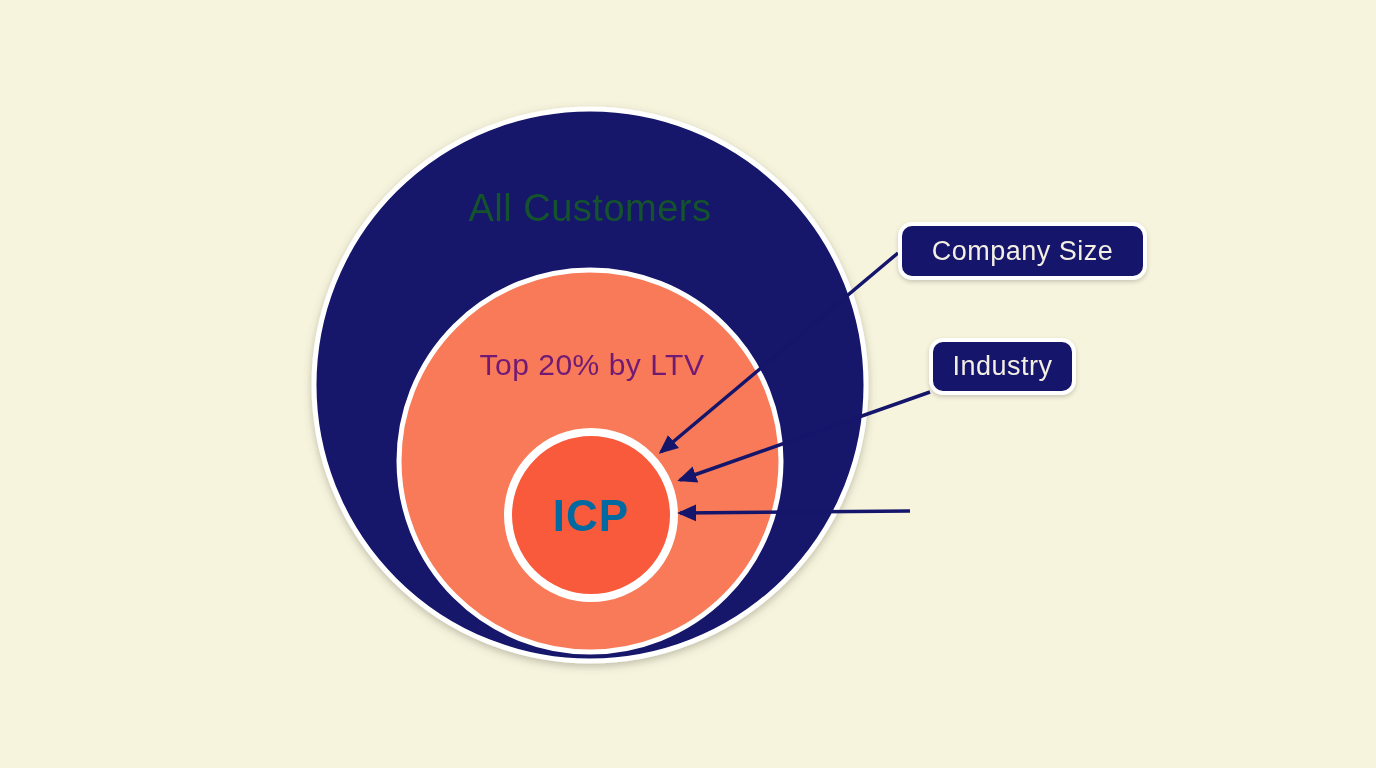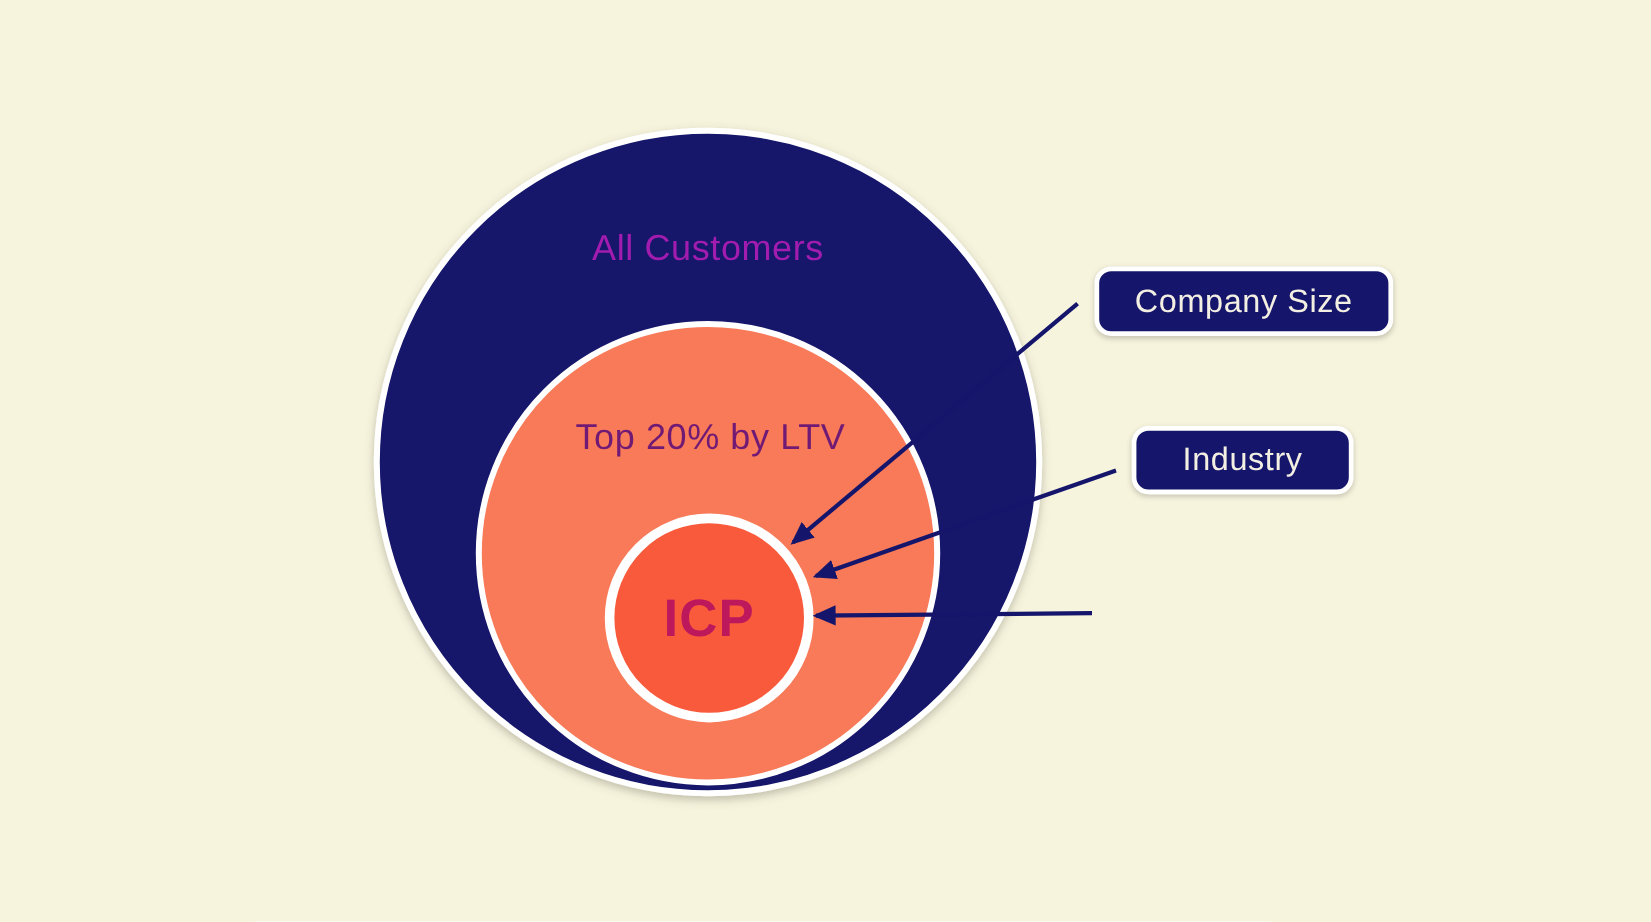"All Customers" .label-outer { color: #a21caf -> #14532d; font-size: 30px -> 38px }
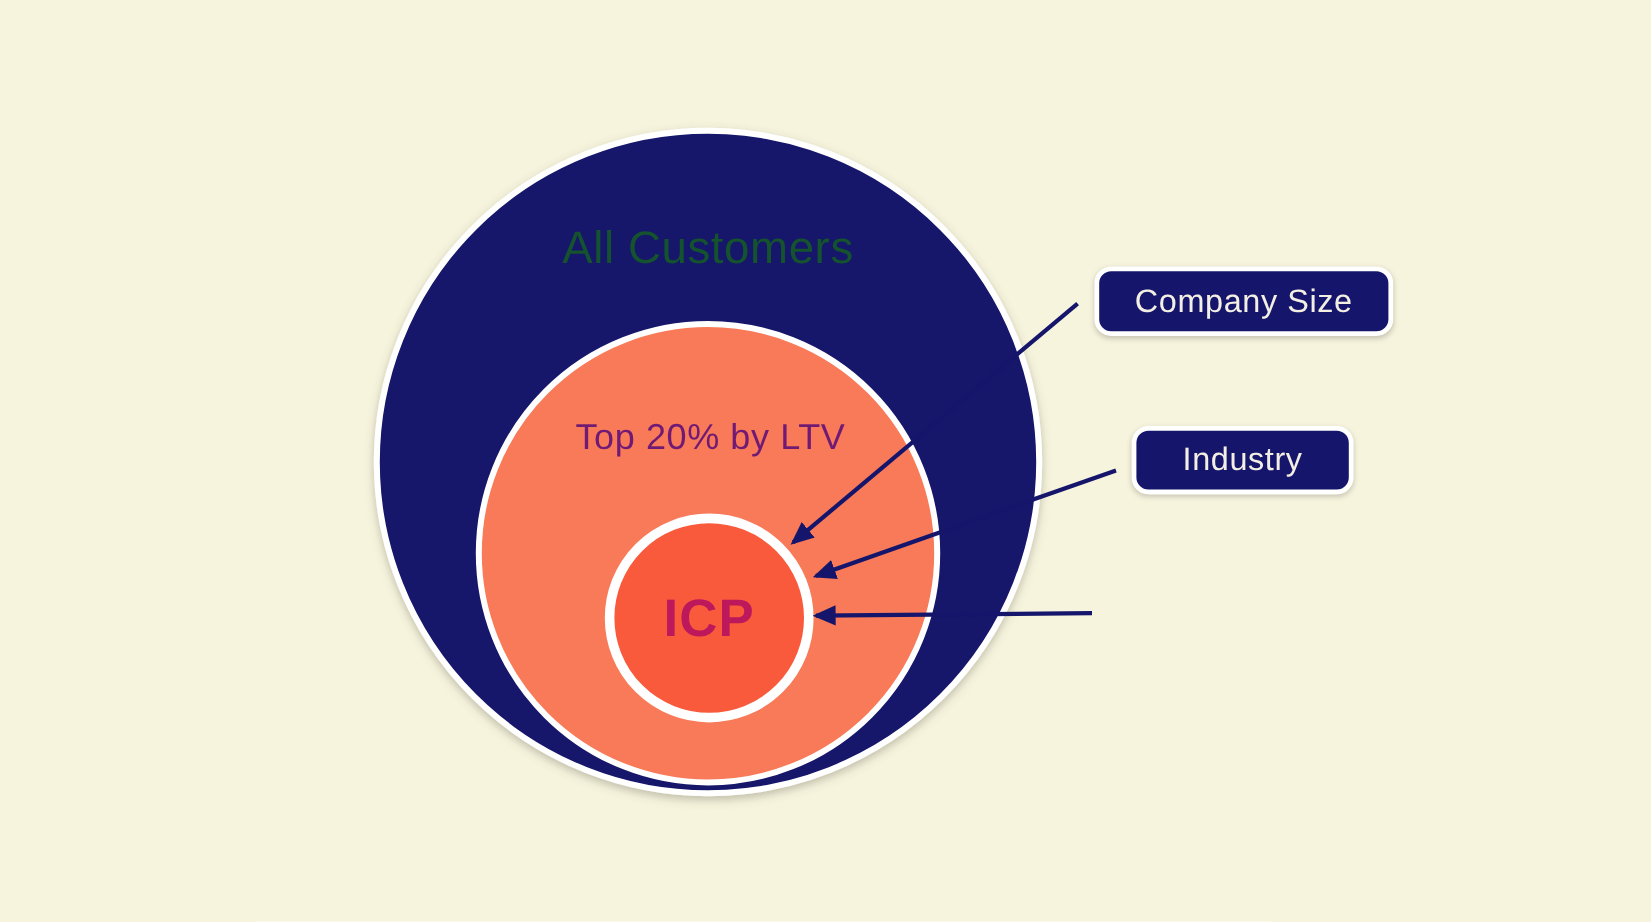"Company Size" .callout { margin-left: 14px -> none }
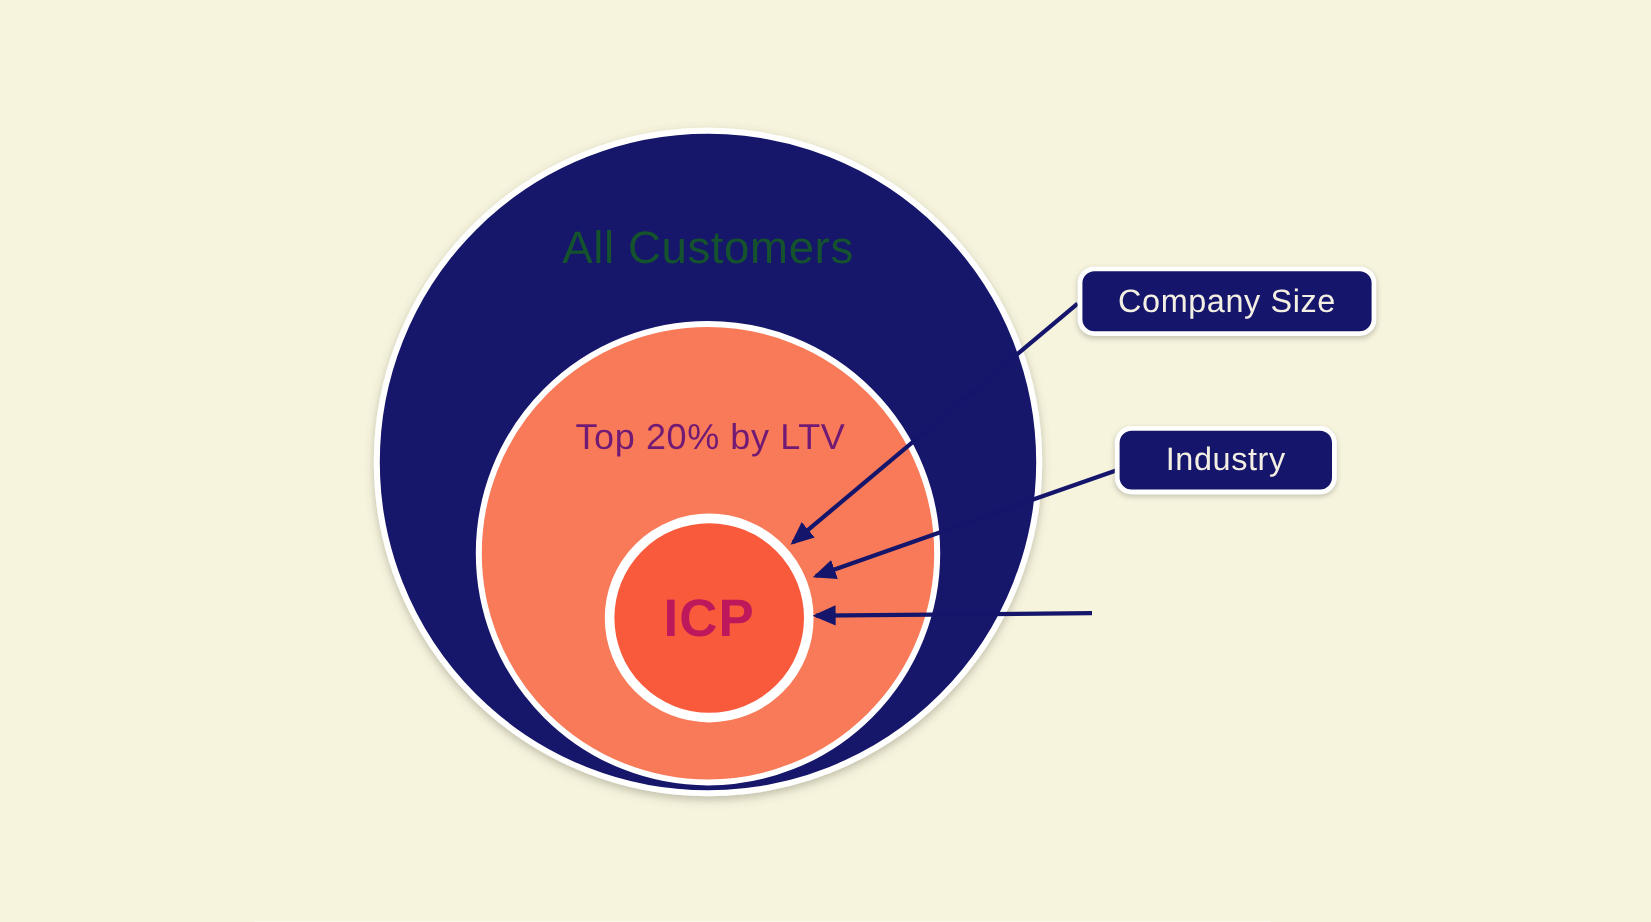"Industry" .callout-industry { top: 355px -> 338px; width: 185px -> 147px }
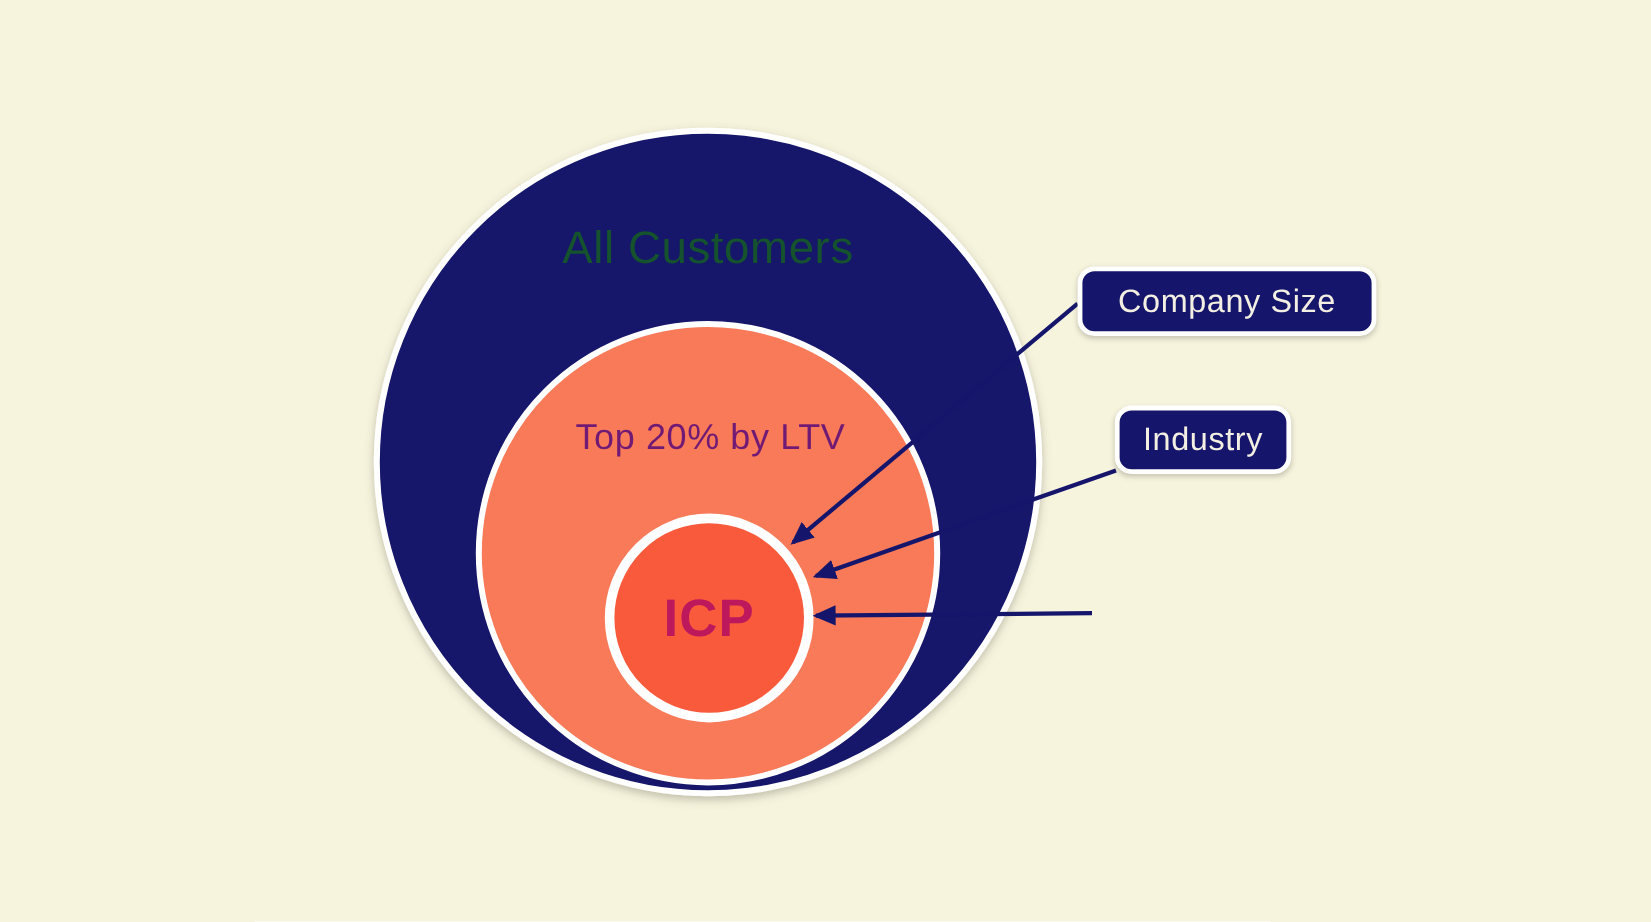"ICP" .label-inner { color: #be185d -> #0369a1 }
